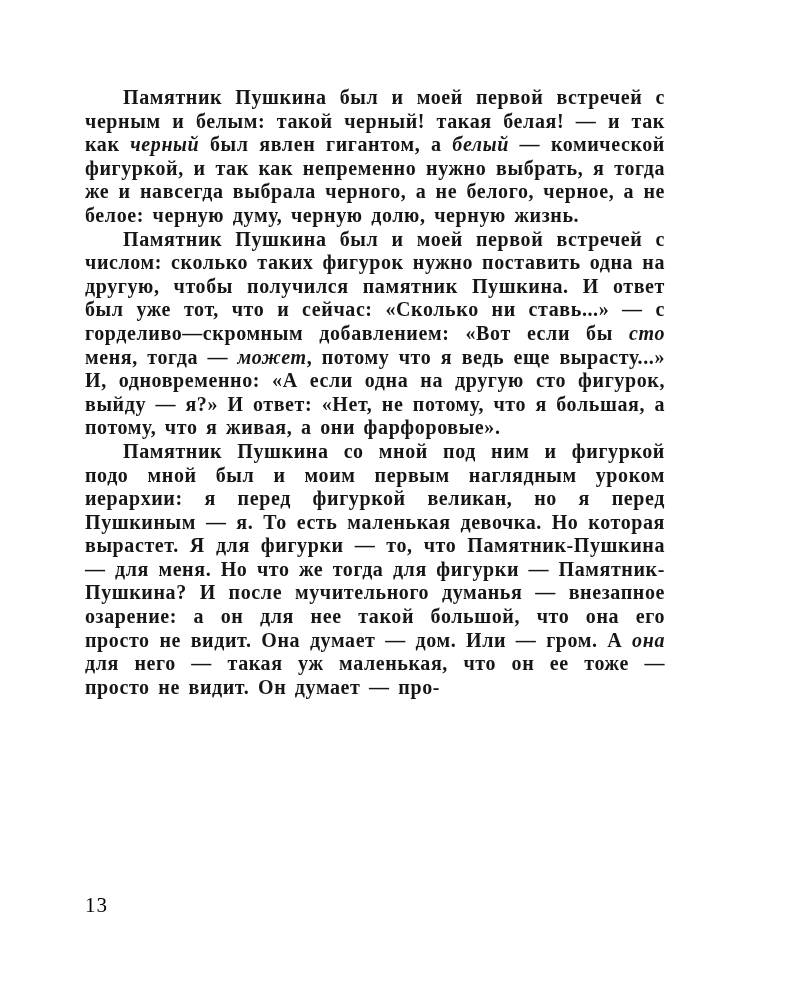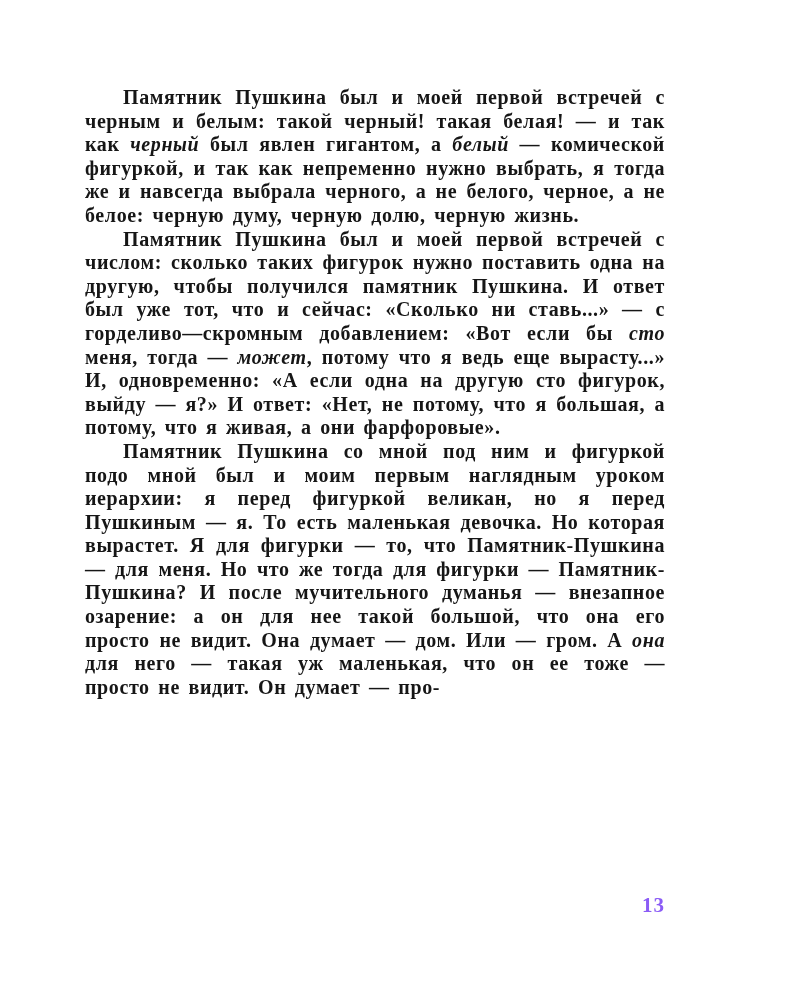"13" .page-number { color: #8b5cf6 -> #000000; font-weight: 700 -> 400; text-align: right -> left }
